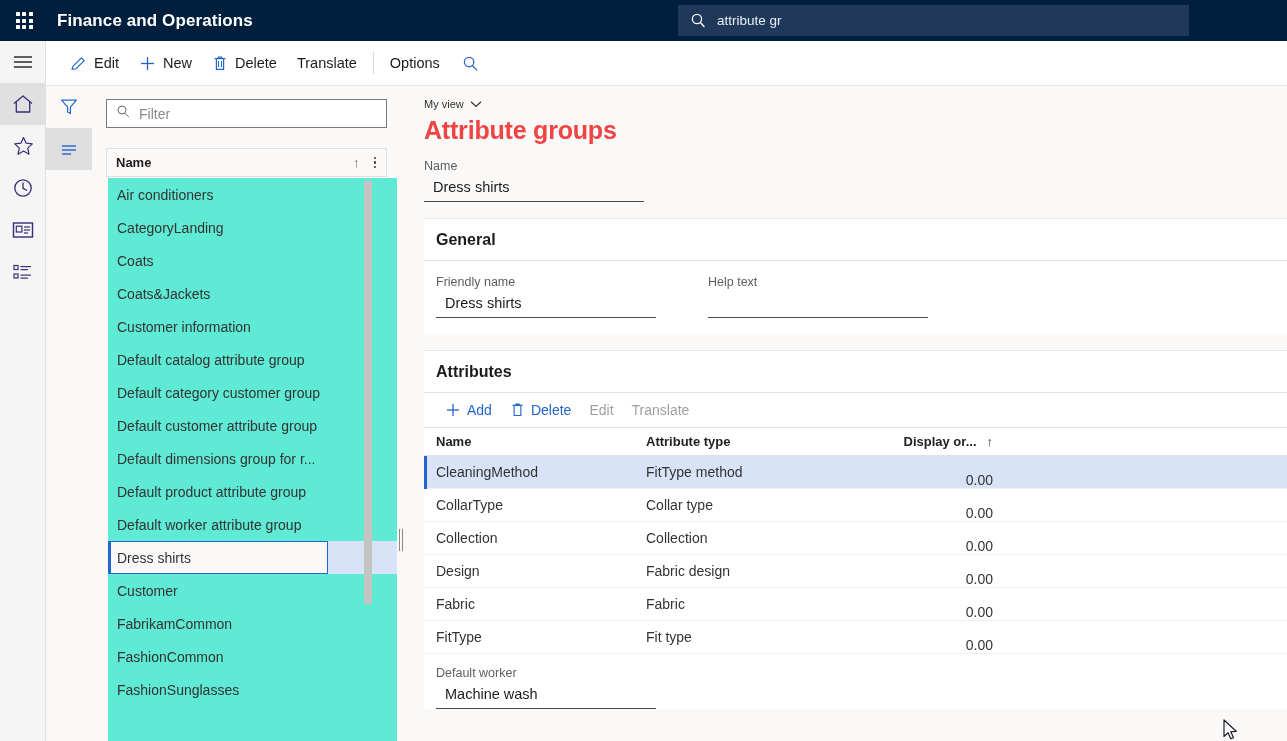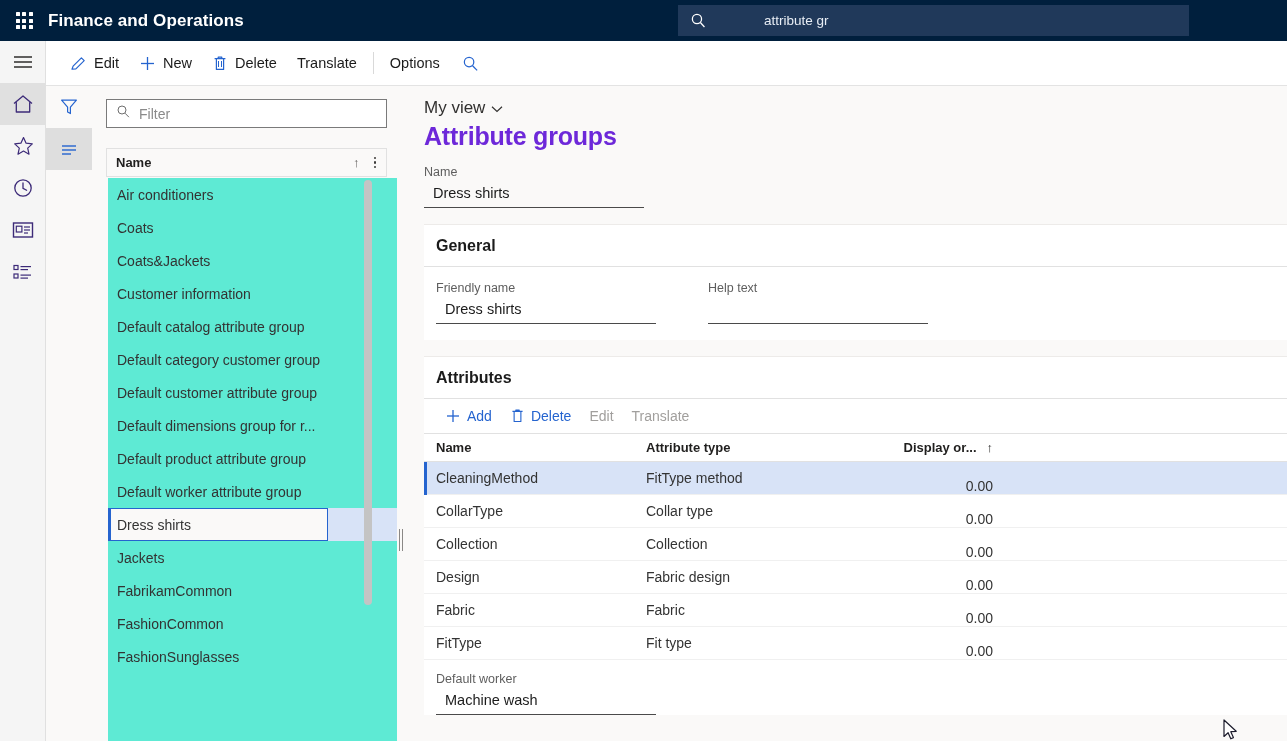"Finance and Operations" .app-title { margin-left: none -> 9px }
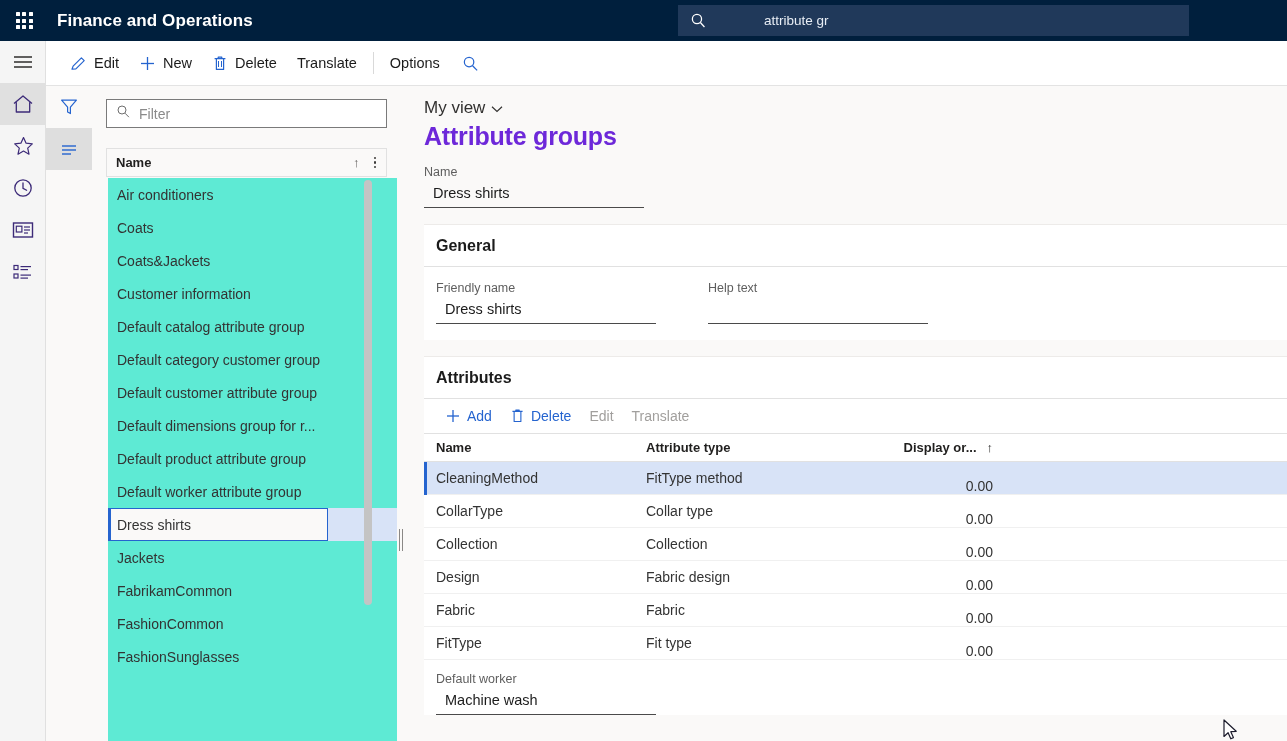"attribute gr" .globalsearch { gap: 47px -> none }
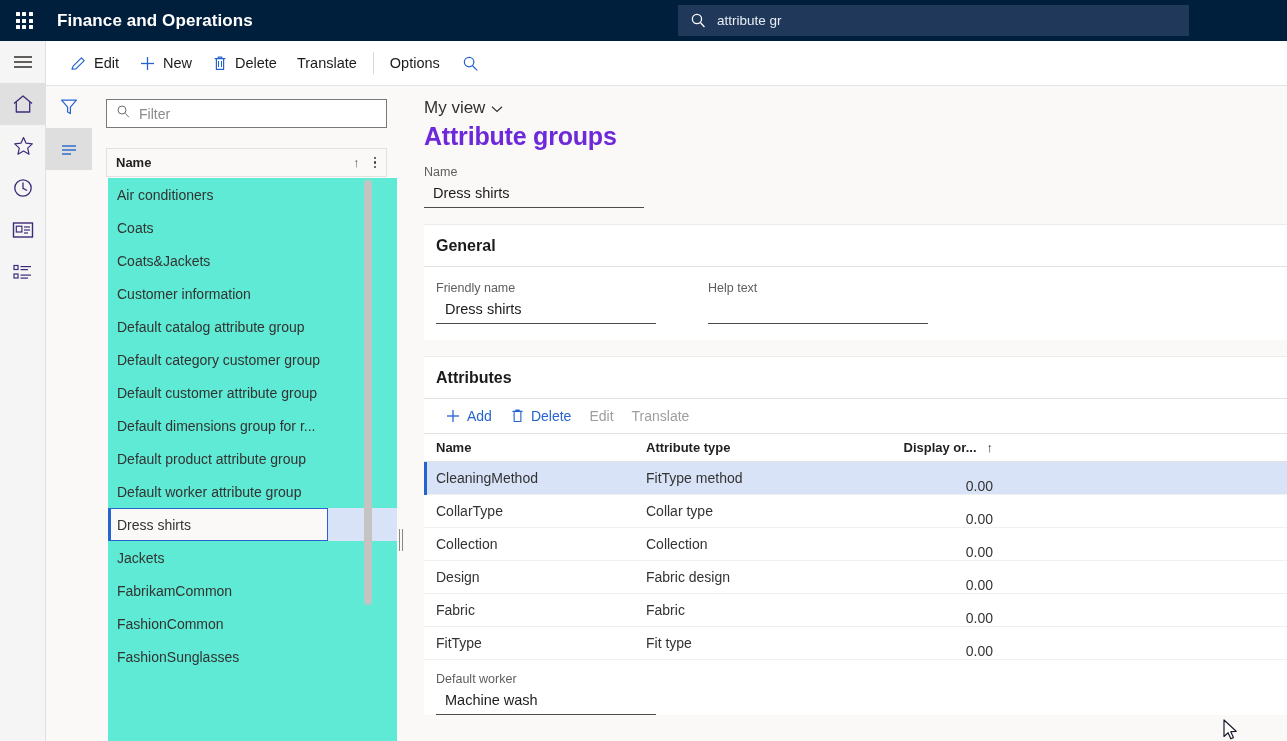"My view" .myview { font-size: 17px -> 11px }
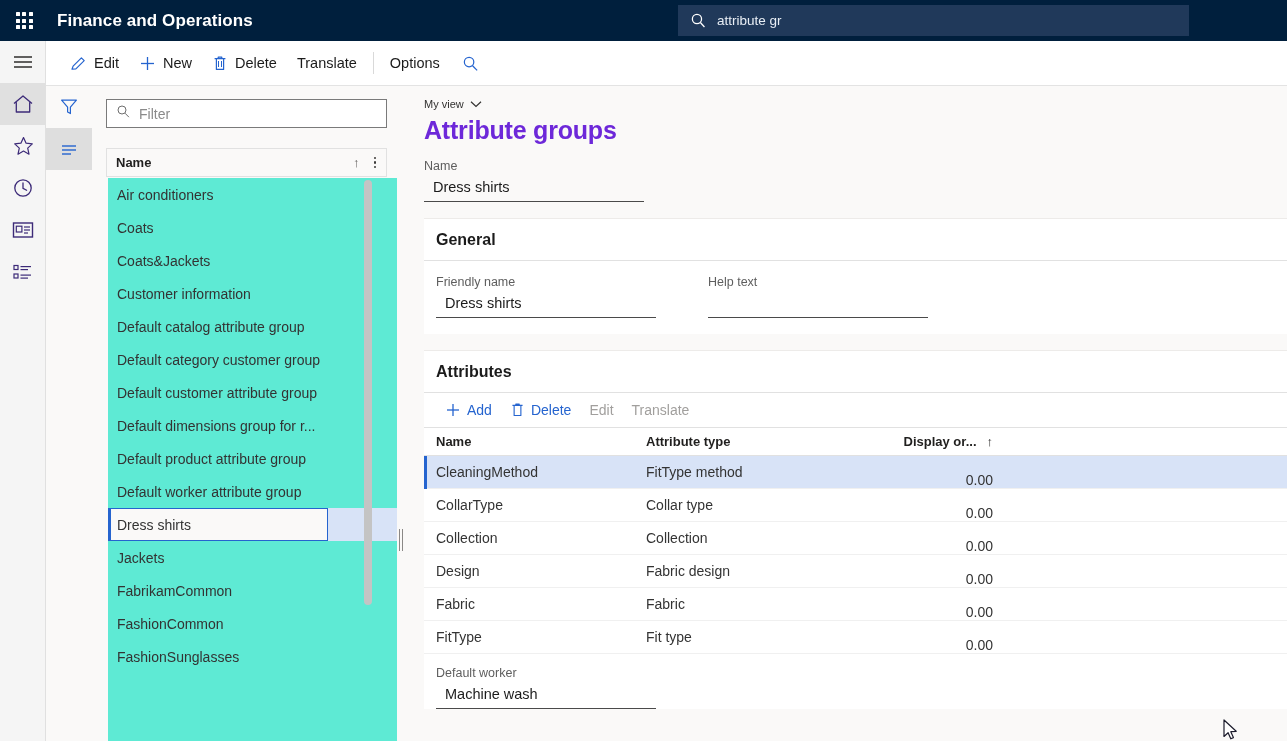"Attribute groups" .pagetitle { color: #6d28d9 -> #ef4444 }
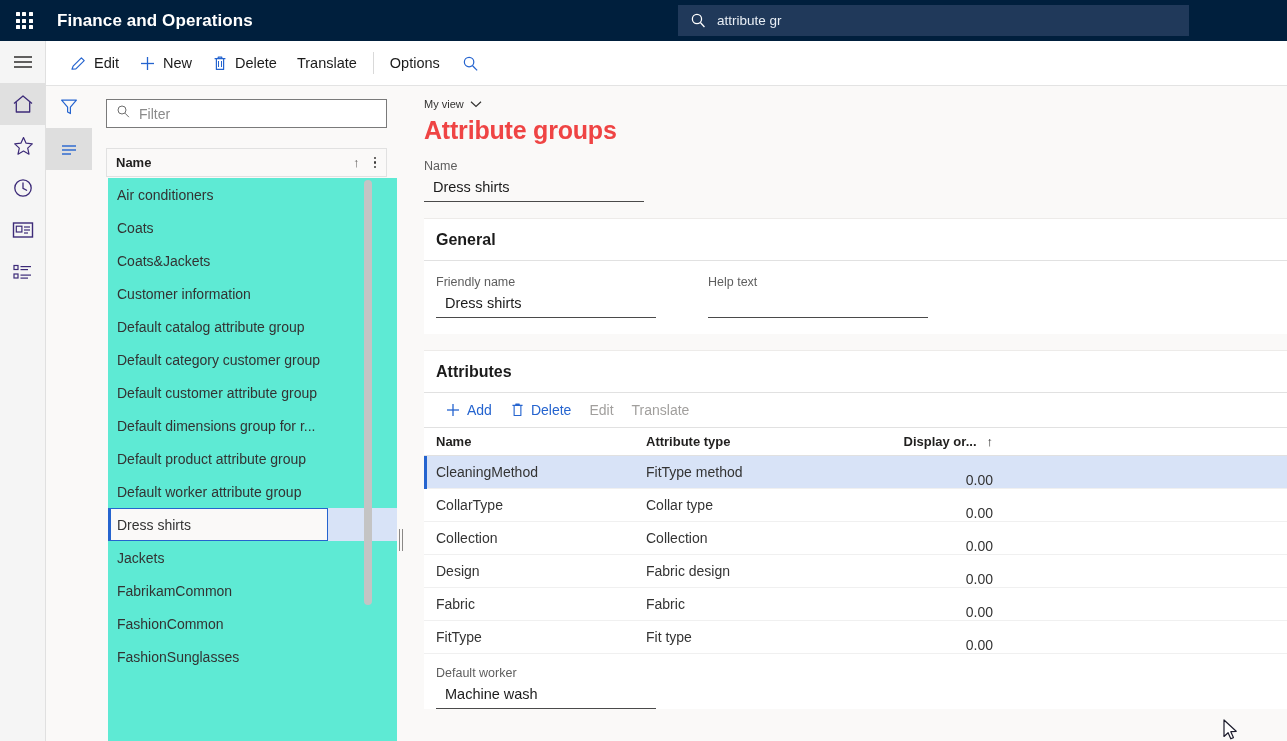"CategoryLanding" div.lrow { html: none -> <div> <span>CategoryLanding</span> </div> }
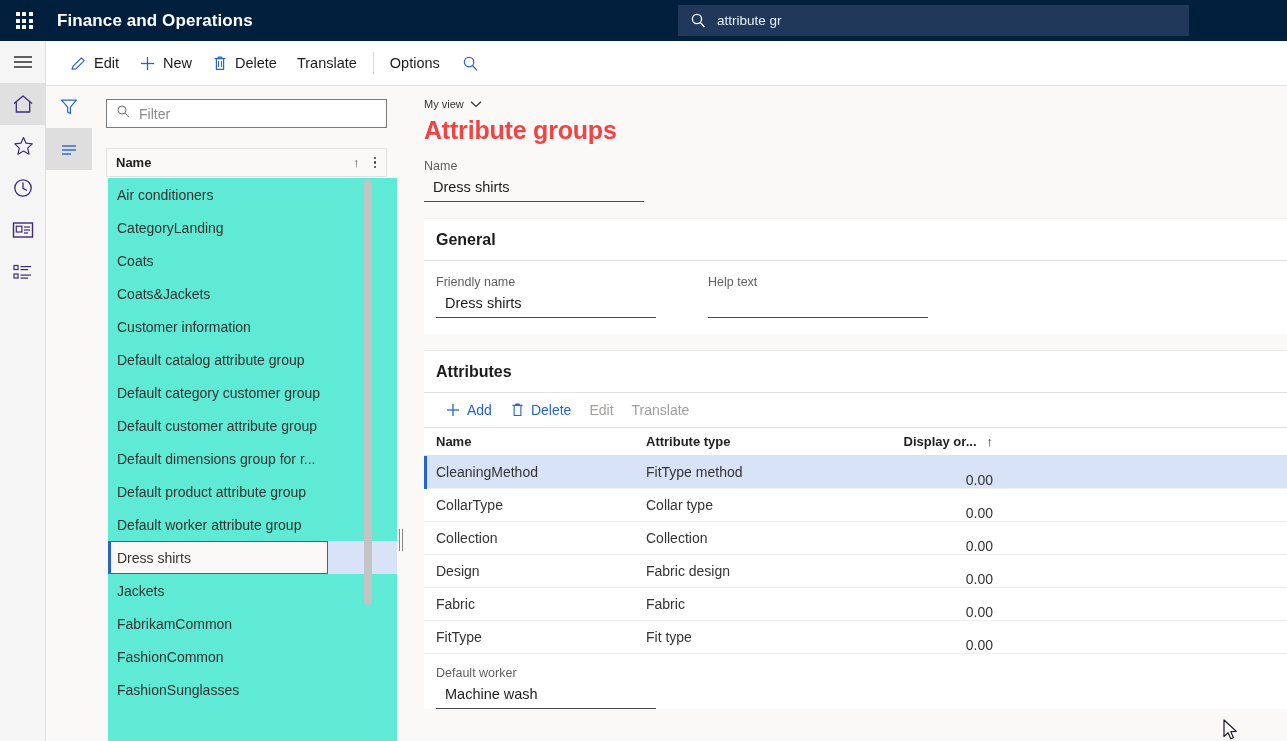"Jackets" span.ltext { text: Jackets -> Customer }
